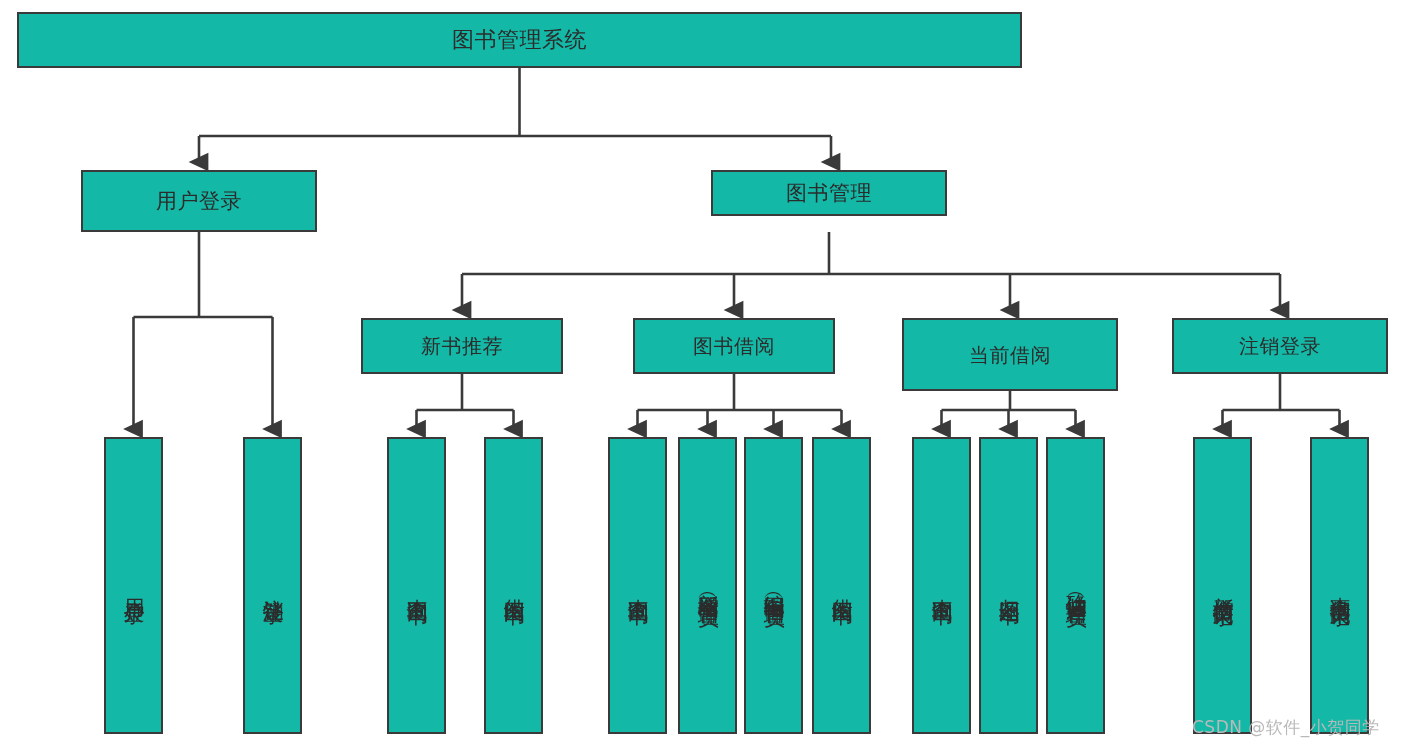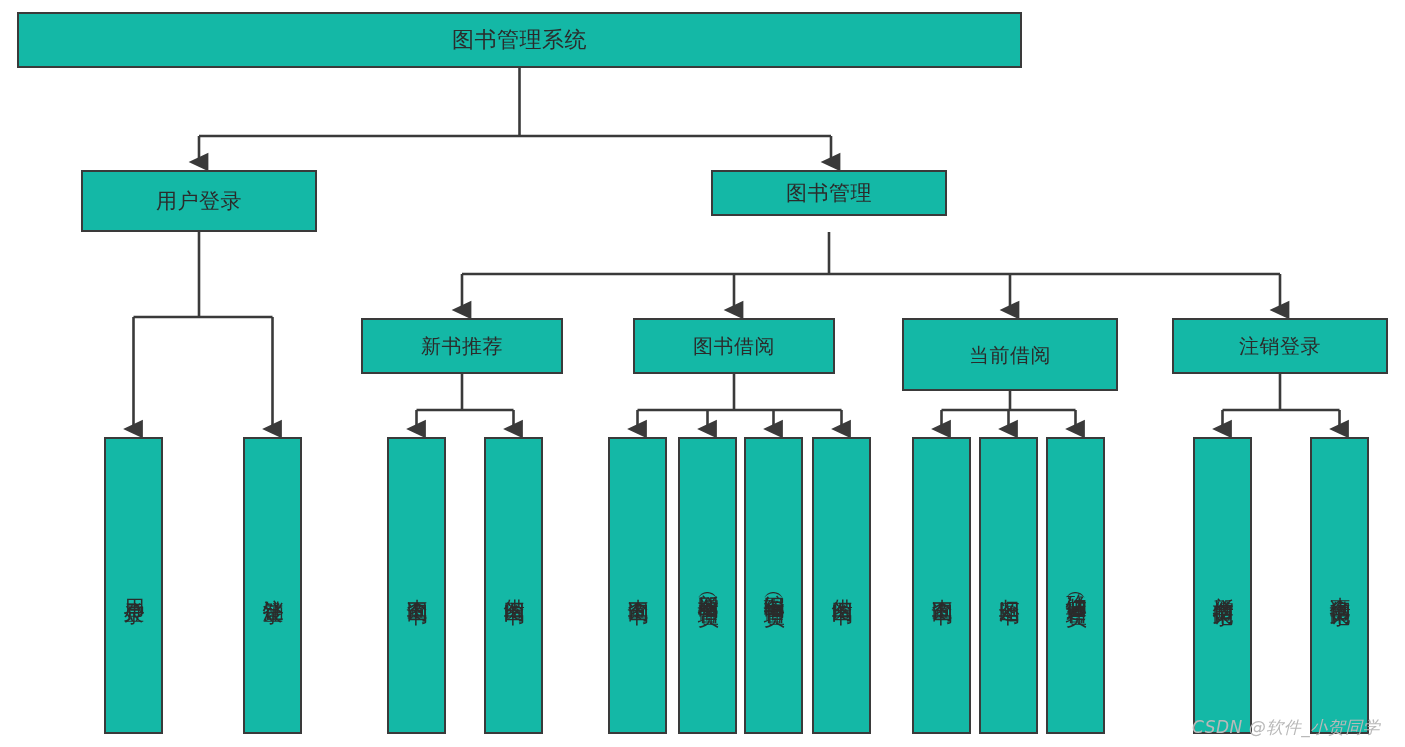"CSDN @软件_小贺同学" .watermark { font-style: italic -> none }
